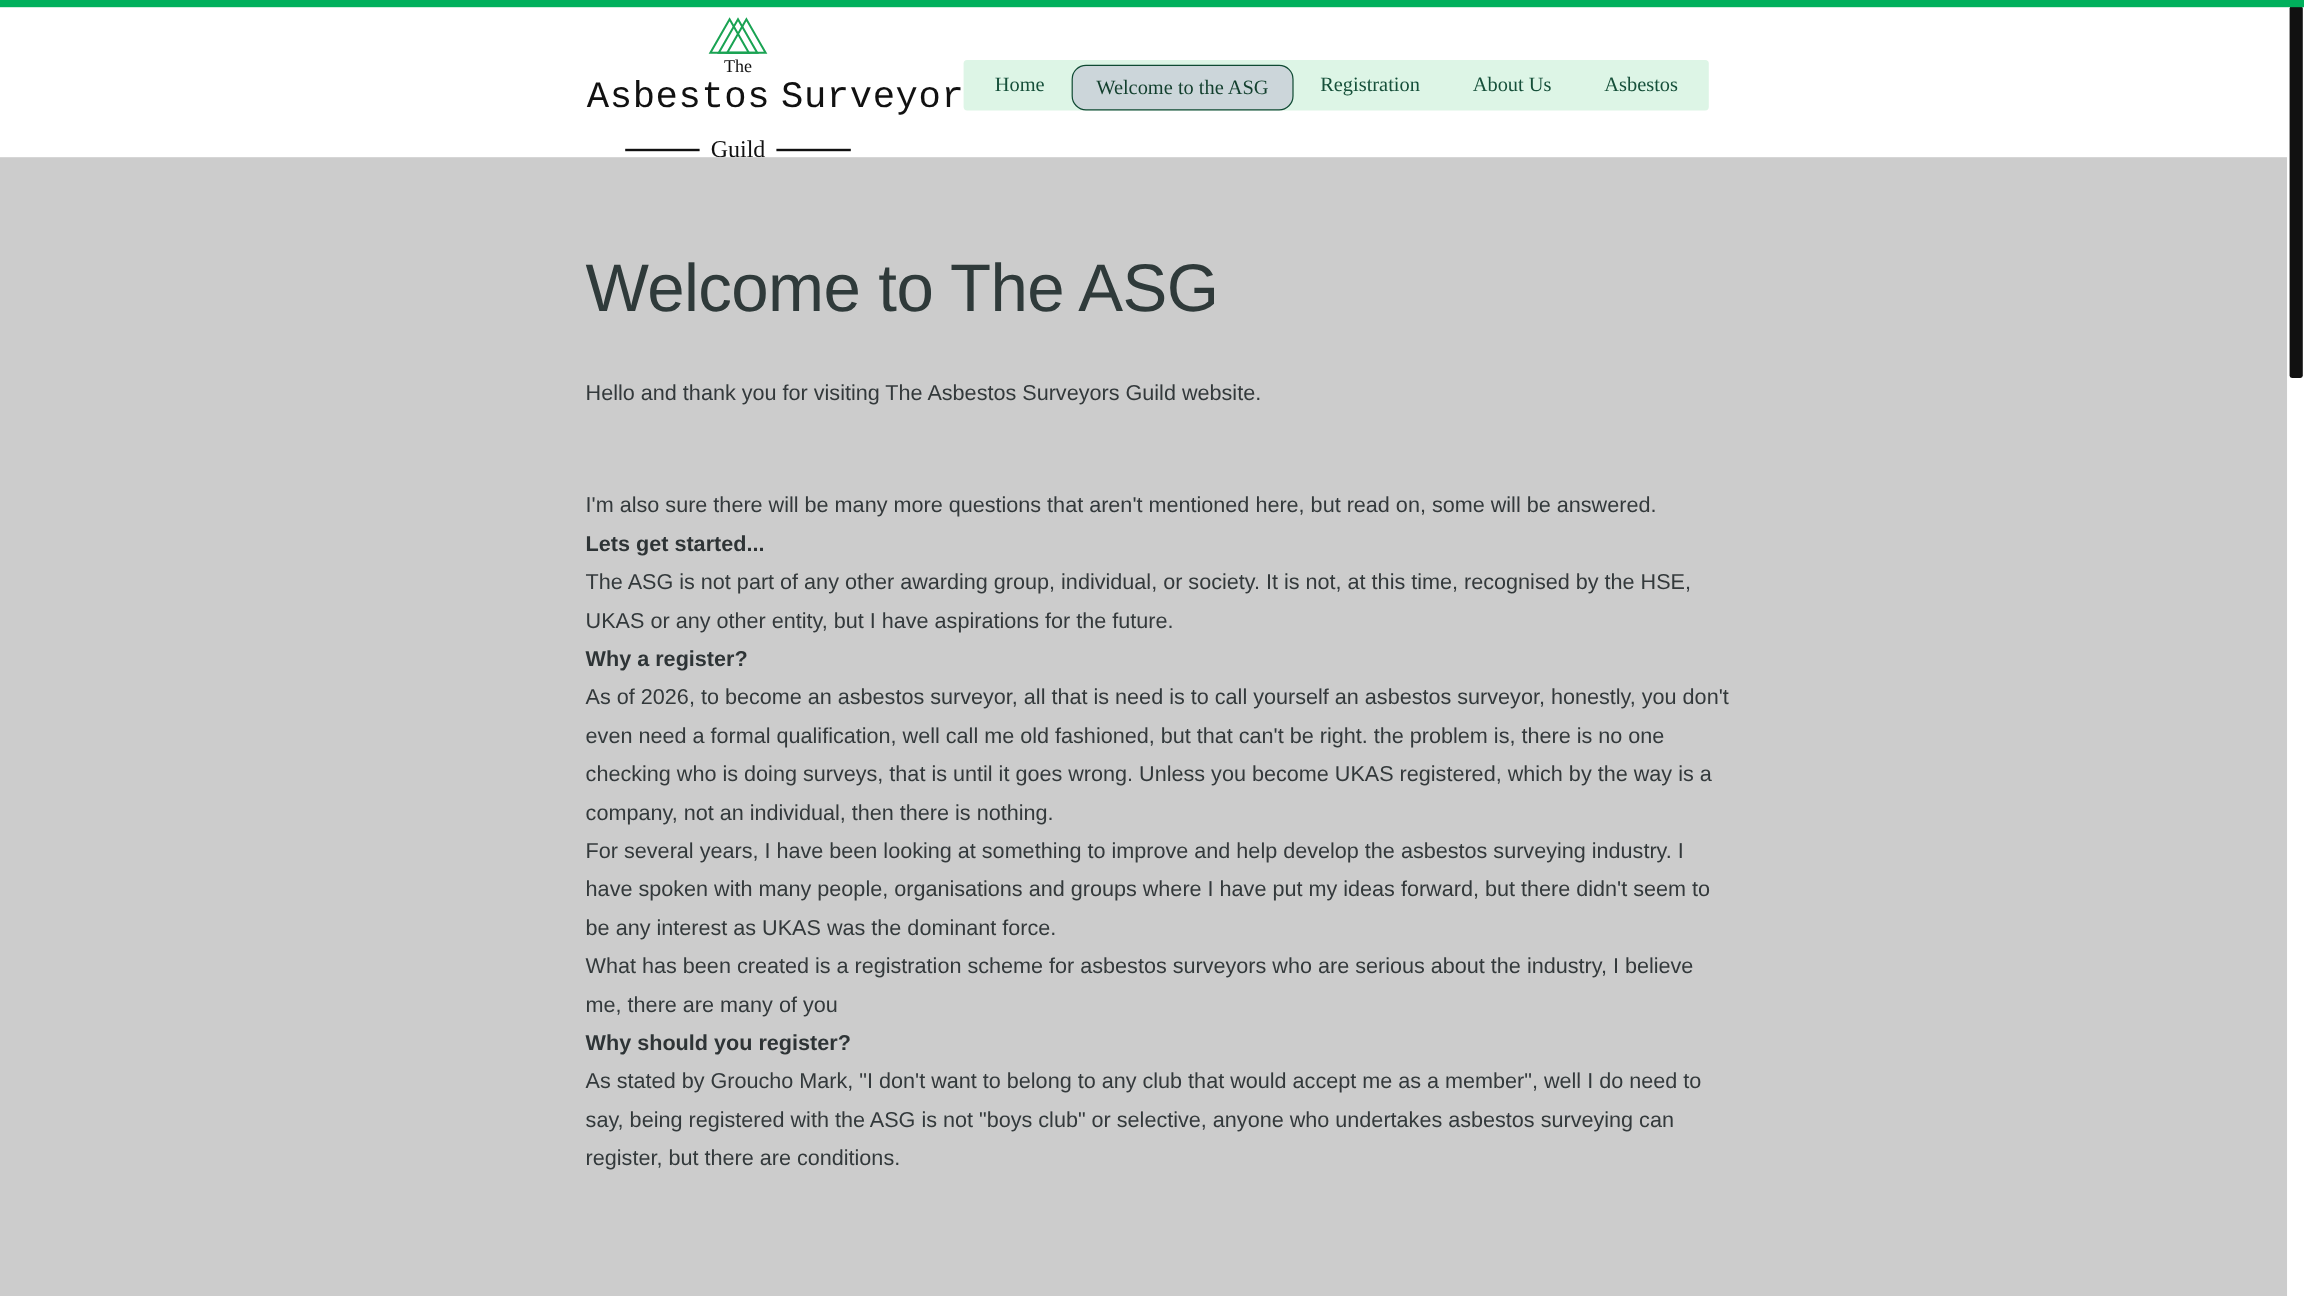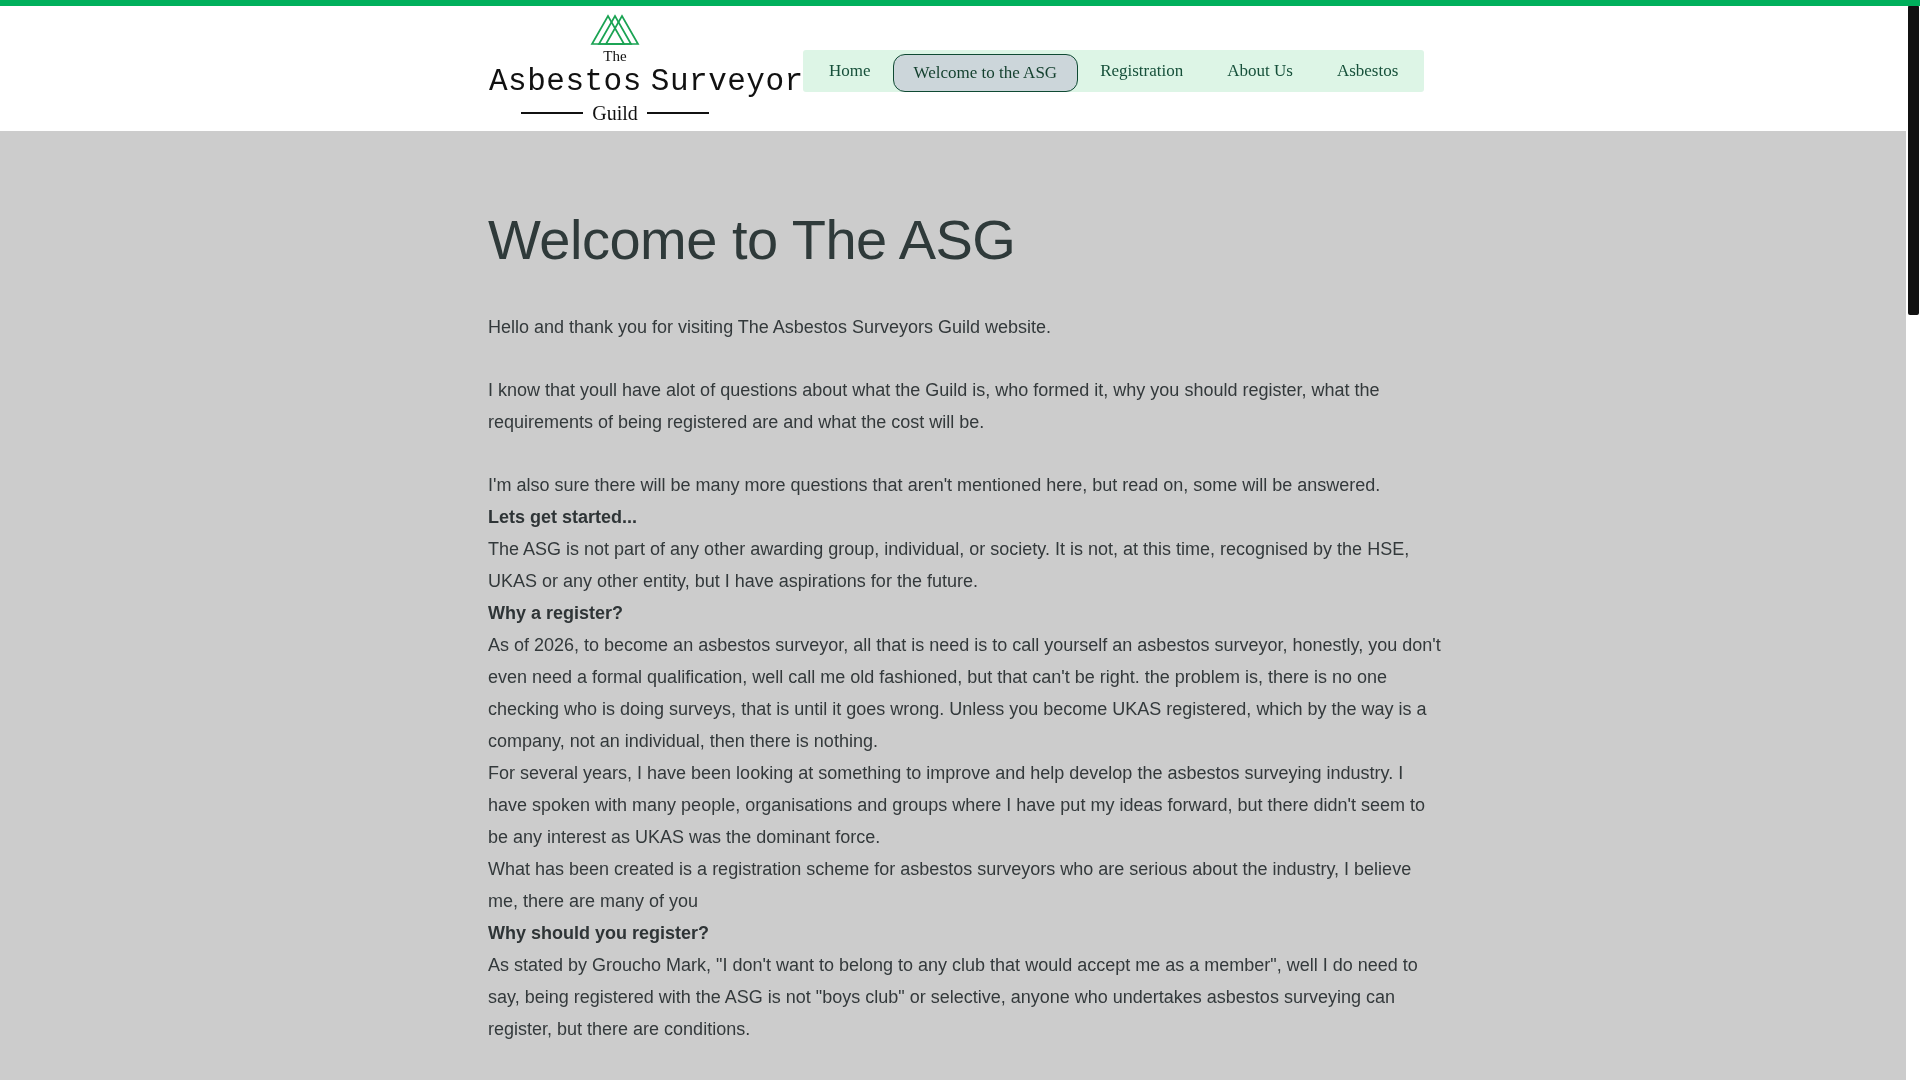"Guild" .brand-bottom { margin-top: 4px -> 16px }
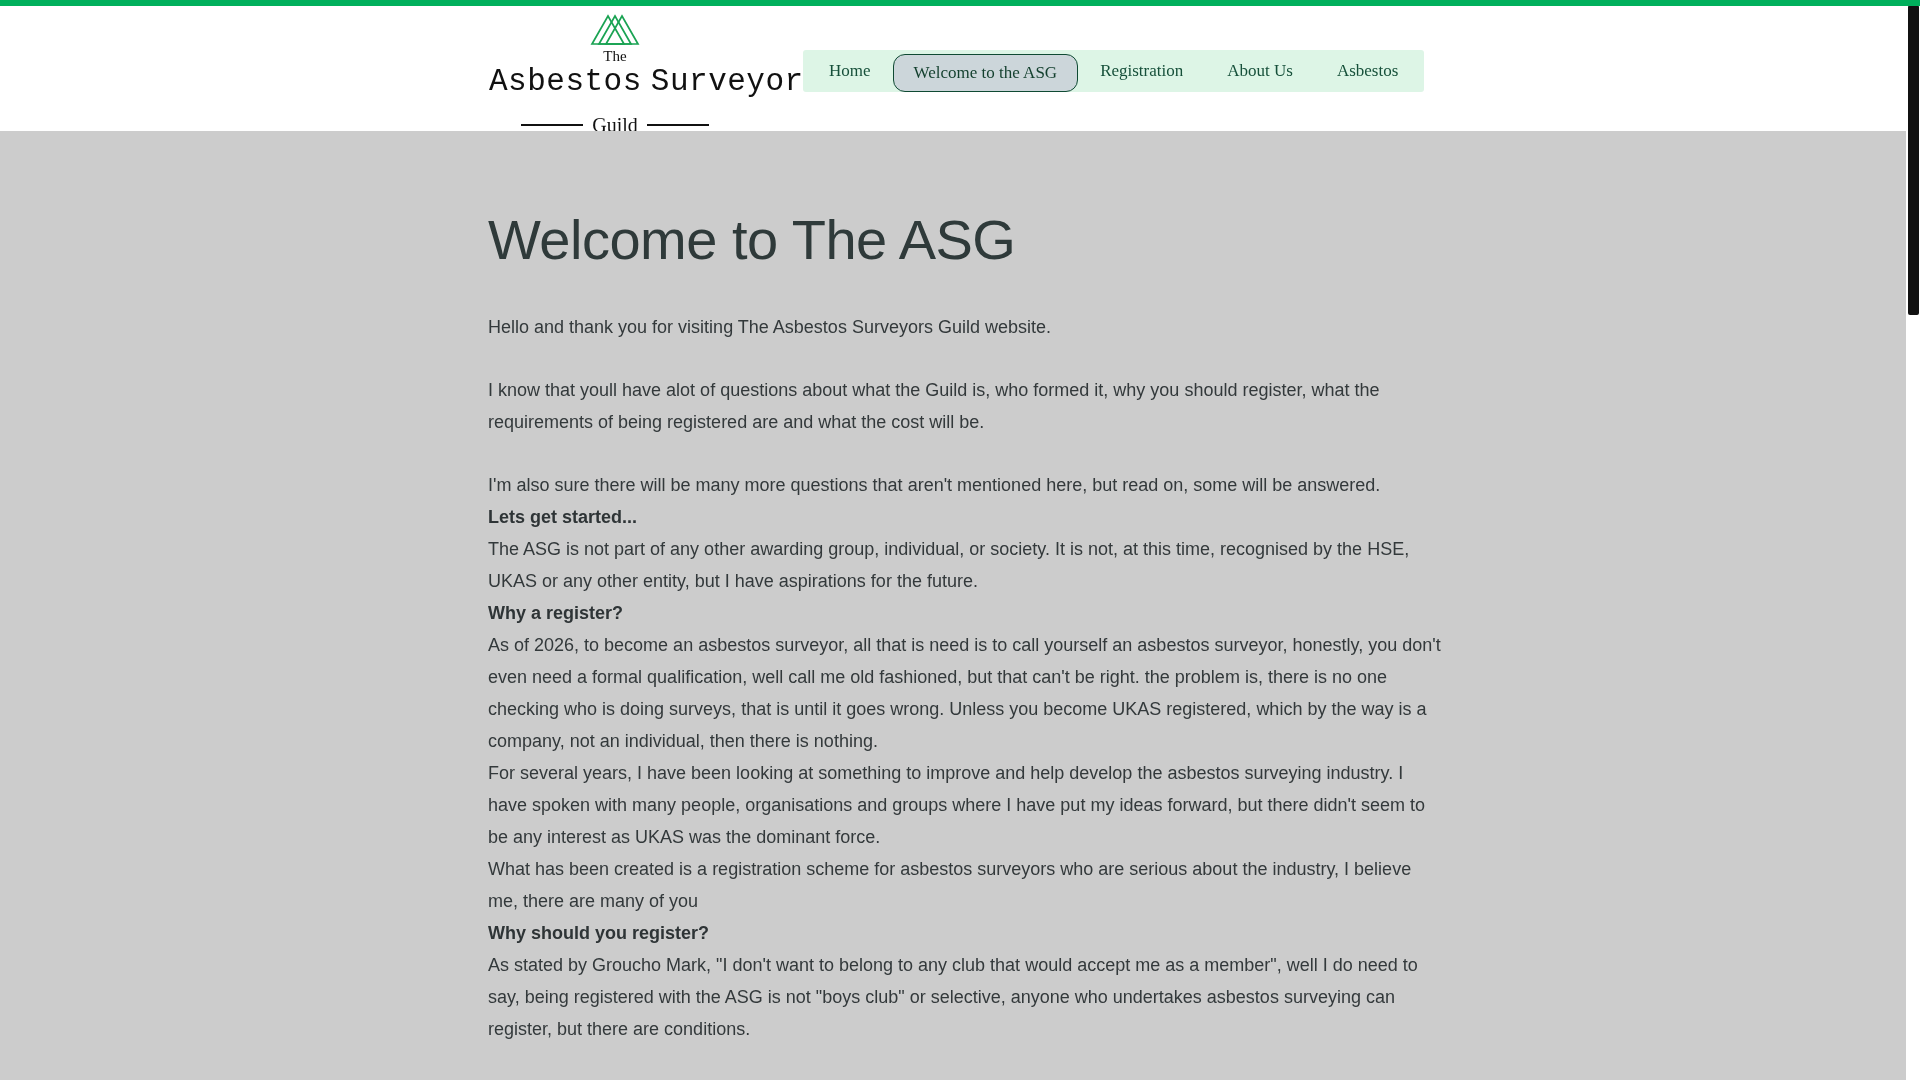"I know that youll have" p.para { html: <p>I know that youll have alot of questions about what the Guild is, who formed it, why you should register, what the requirements of being registered are and what the cost will be.</p> -> none }
